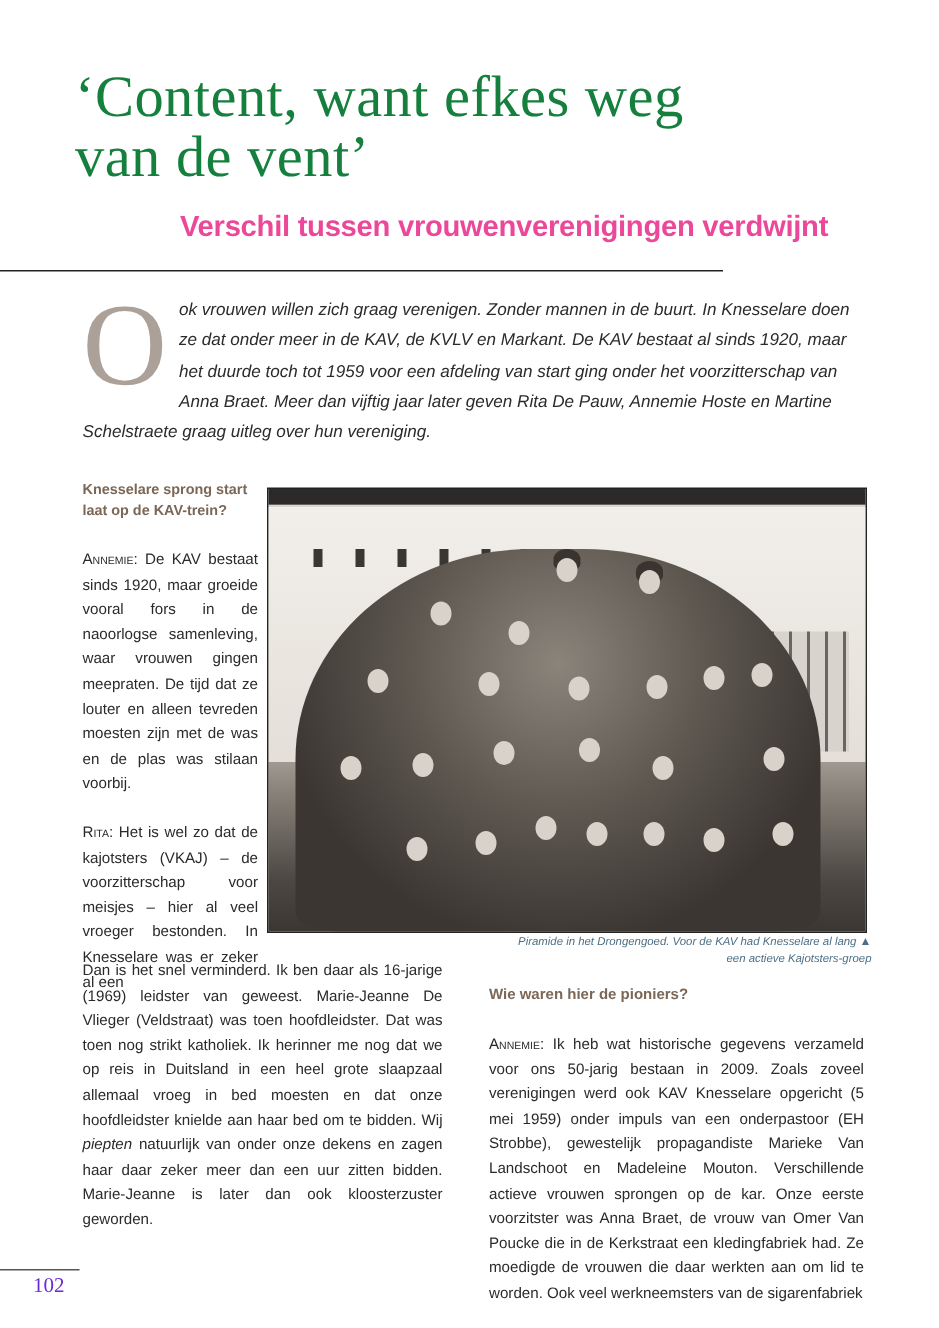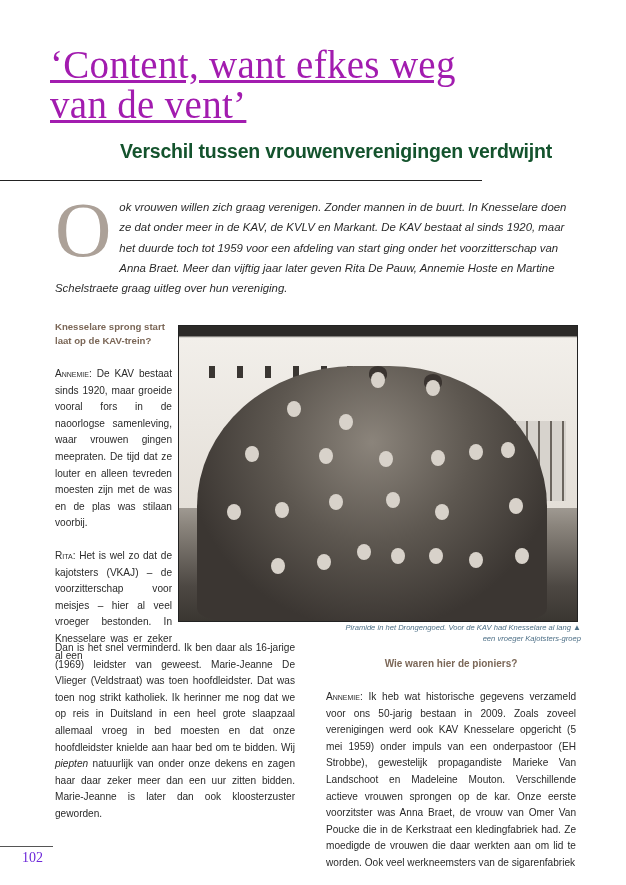"‘Content, want efkes weg" .title { color: #a21caf -> #15803d; text-decoration: underline -> none }
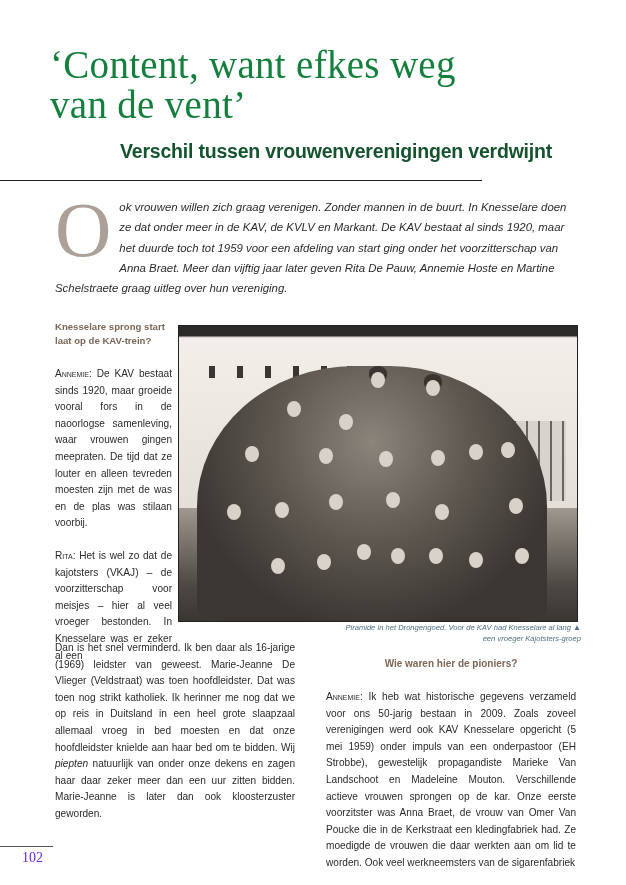"Verschil tussen vrouwenverenigingen" .subtitle { color: #14532d -> #ec4899 }
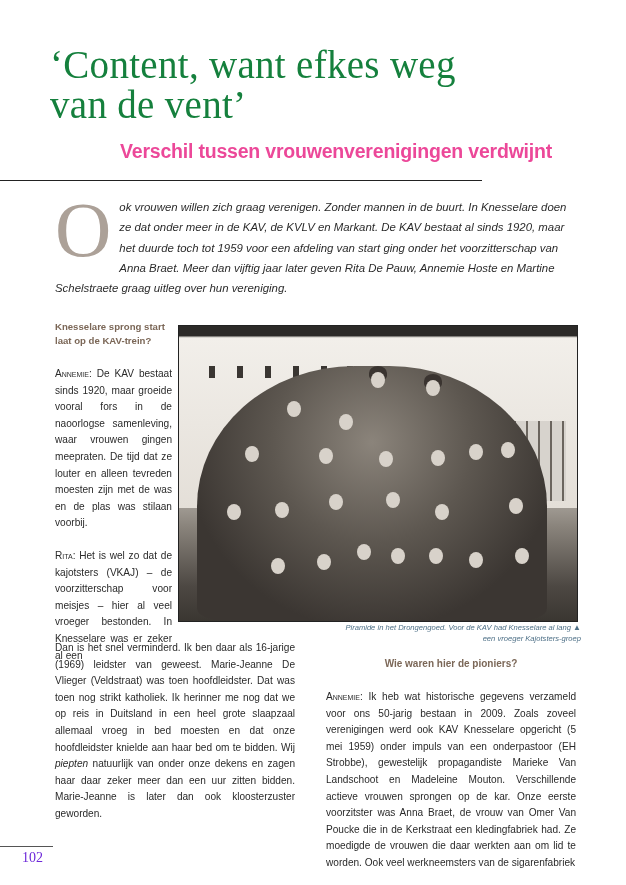"een vroeger Kajotsters-groep" span { text: vroeger -> actieve }
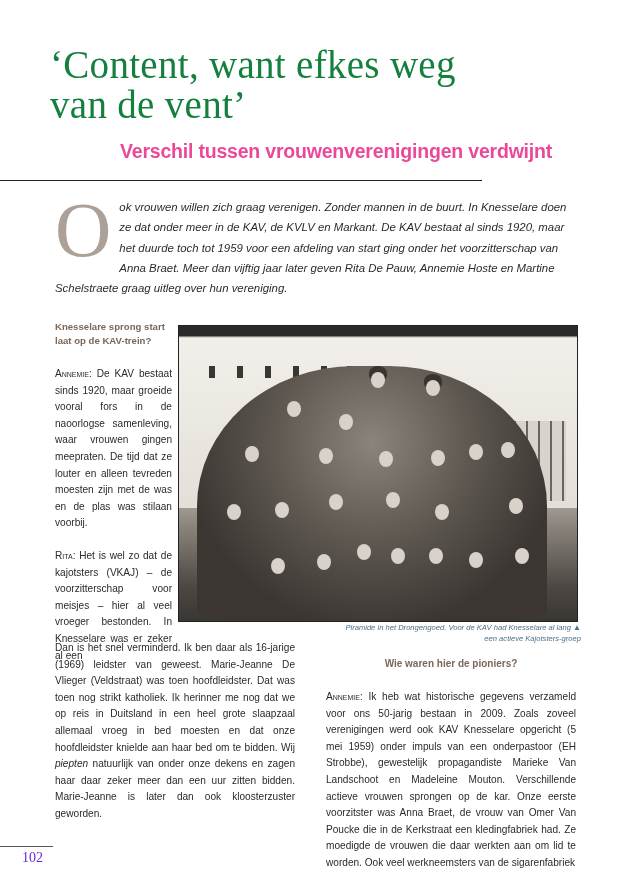"Wie waren hier de pioniers?" .col-right .heading { text-align: center -> none }
